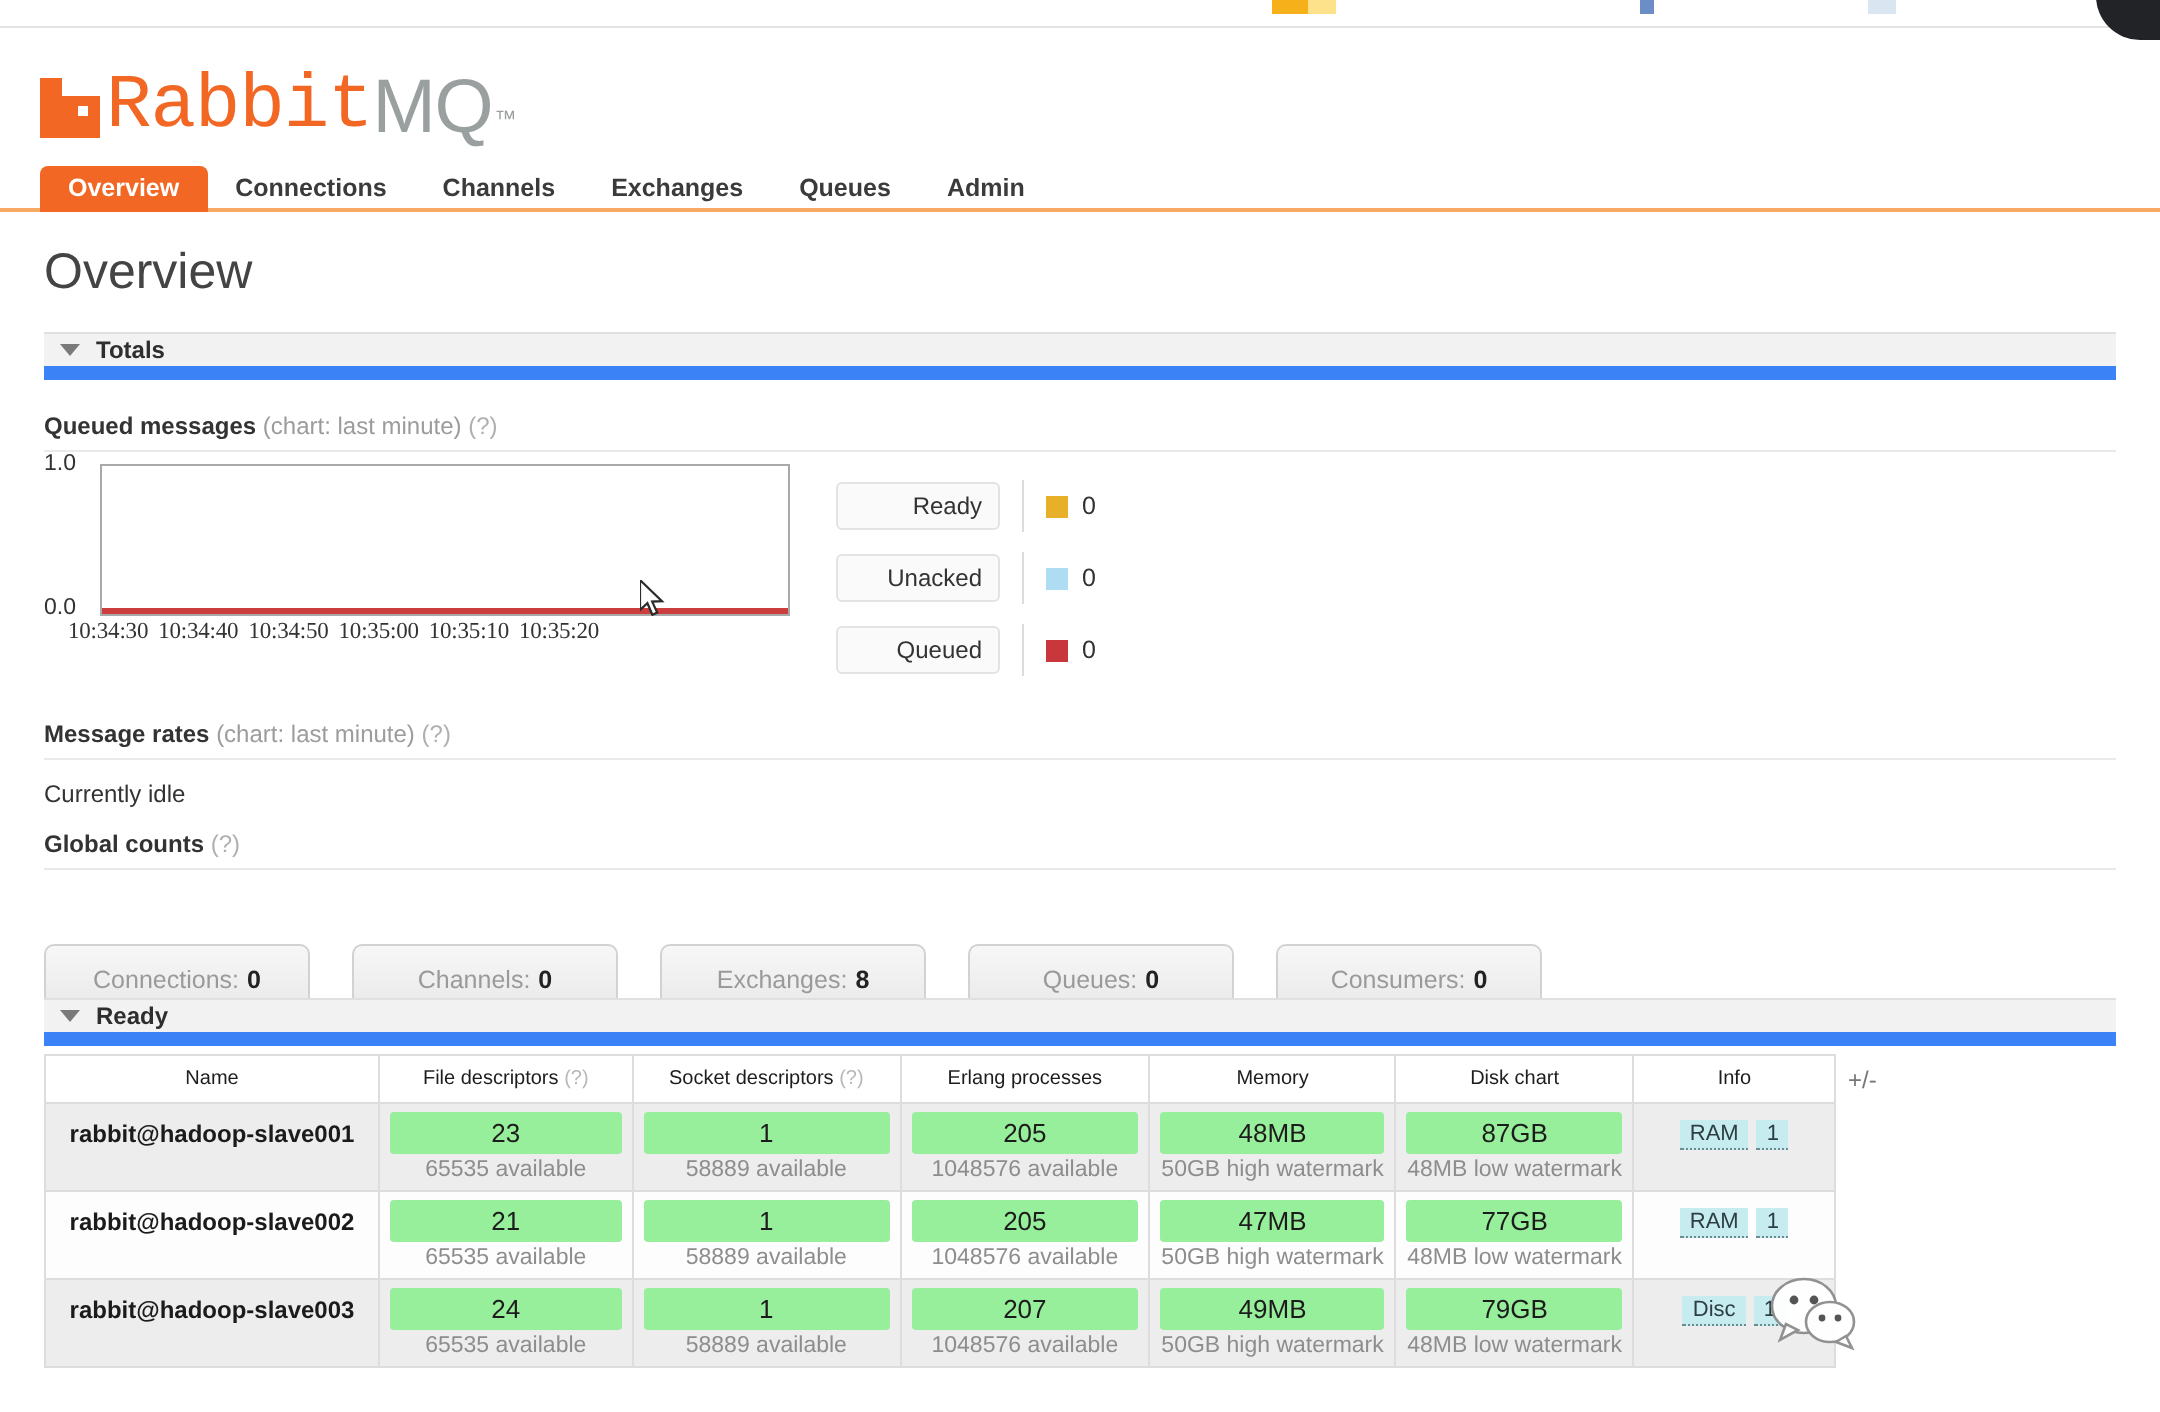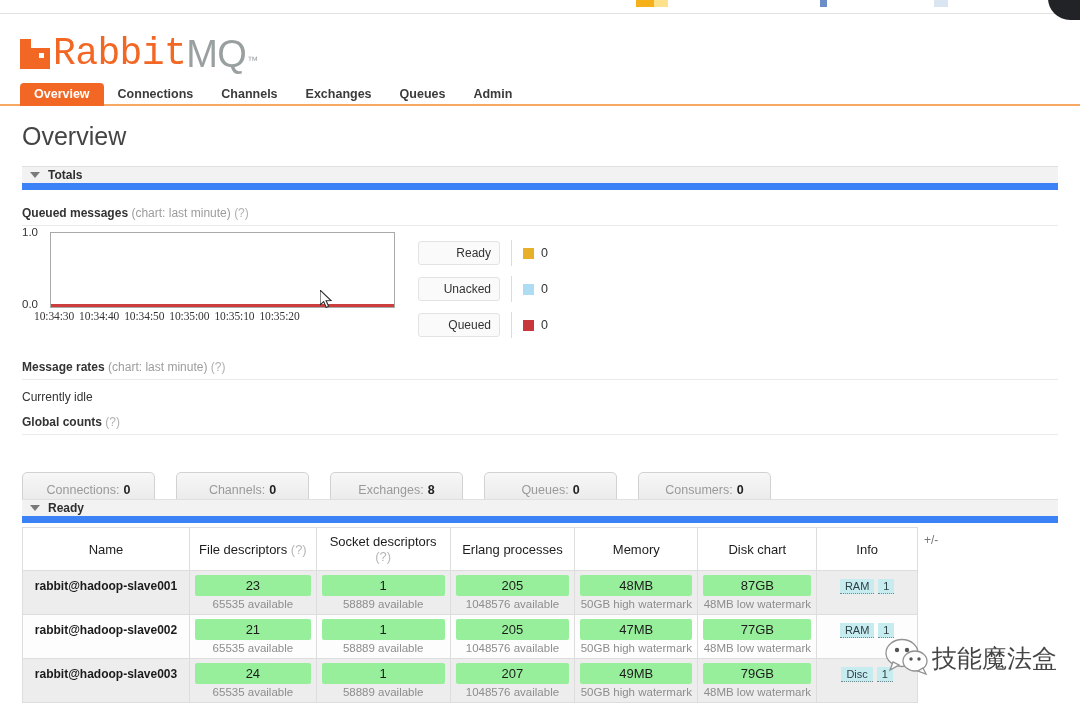"Name" .nodes-table th { font-size: 13px -> 10px }
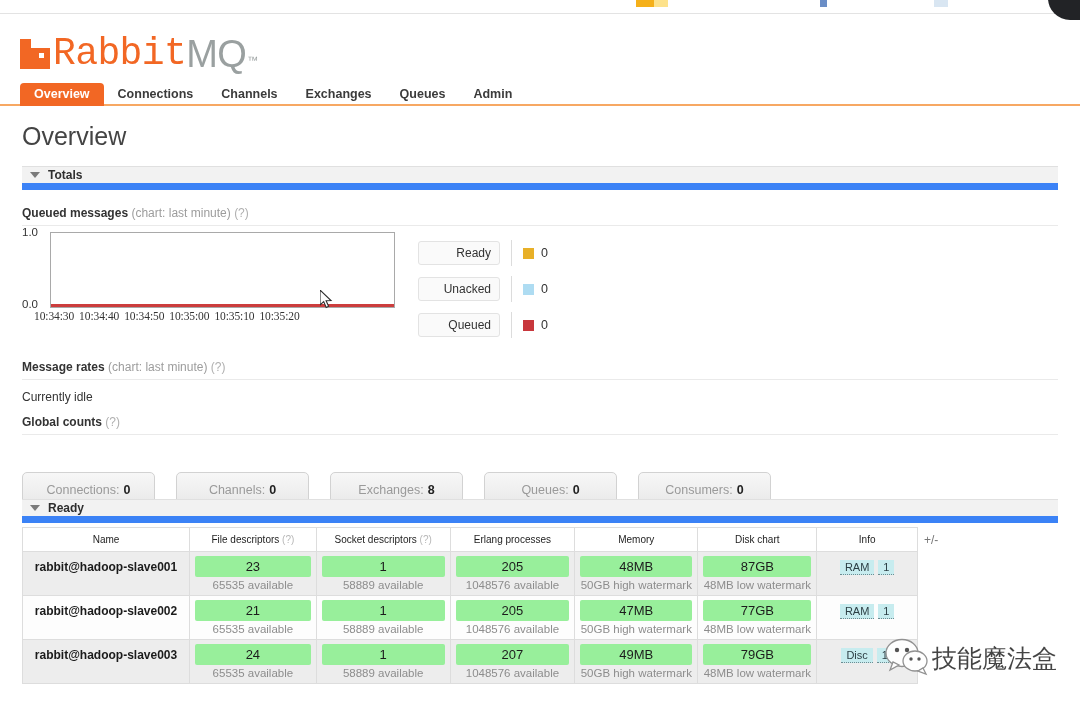"技能魔法盒" span.wm-text { html: <span>技能魔法盒</span> -> none }
